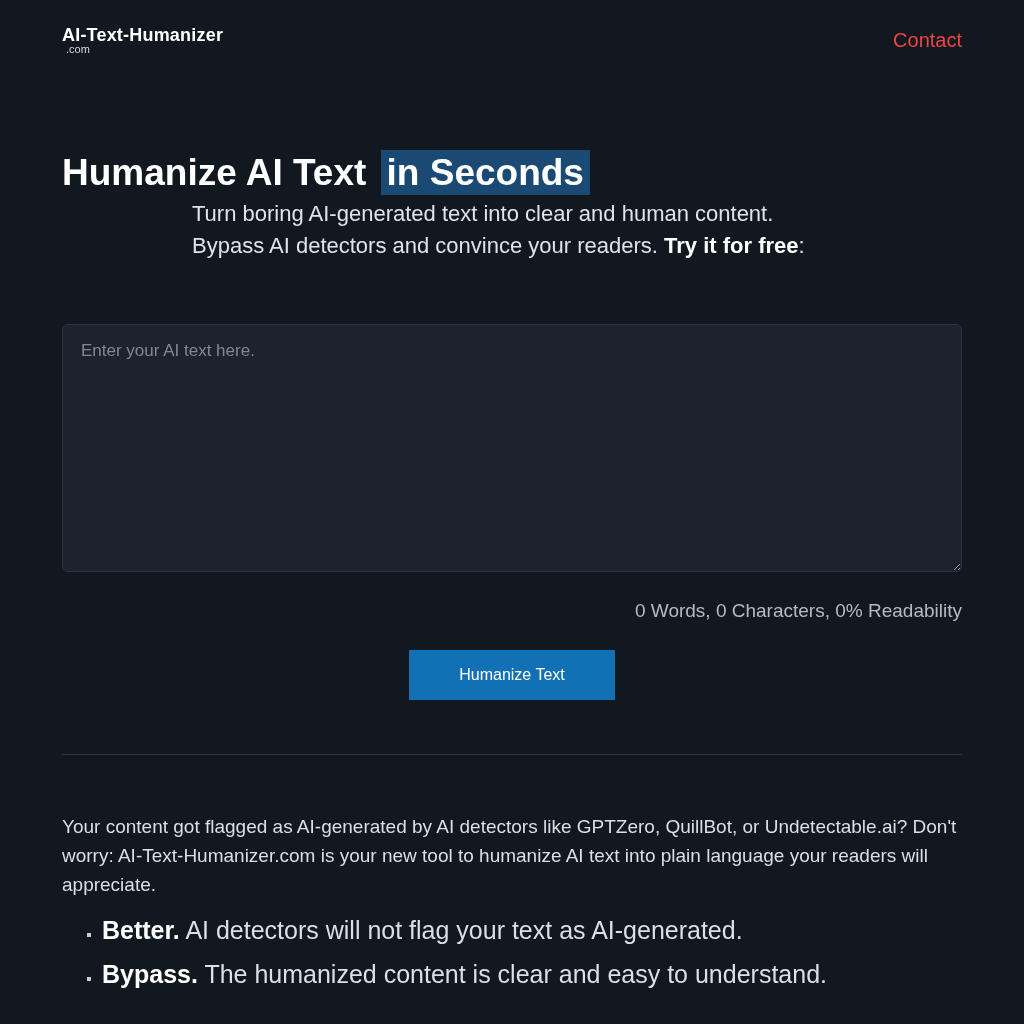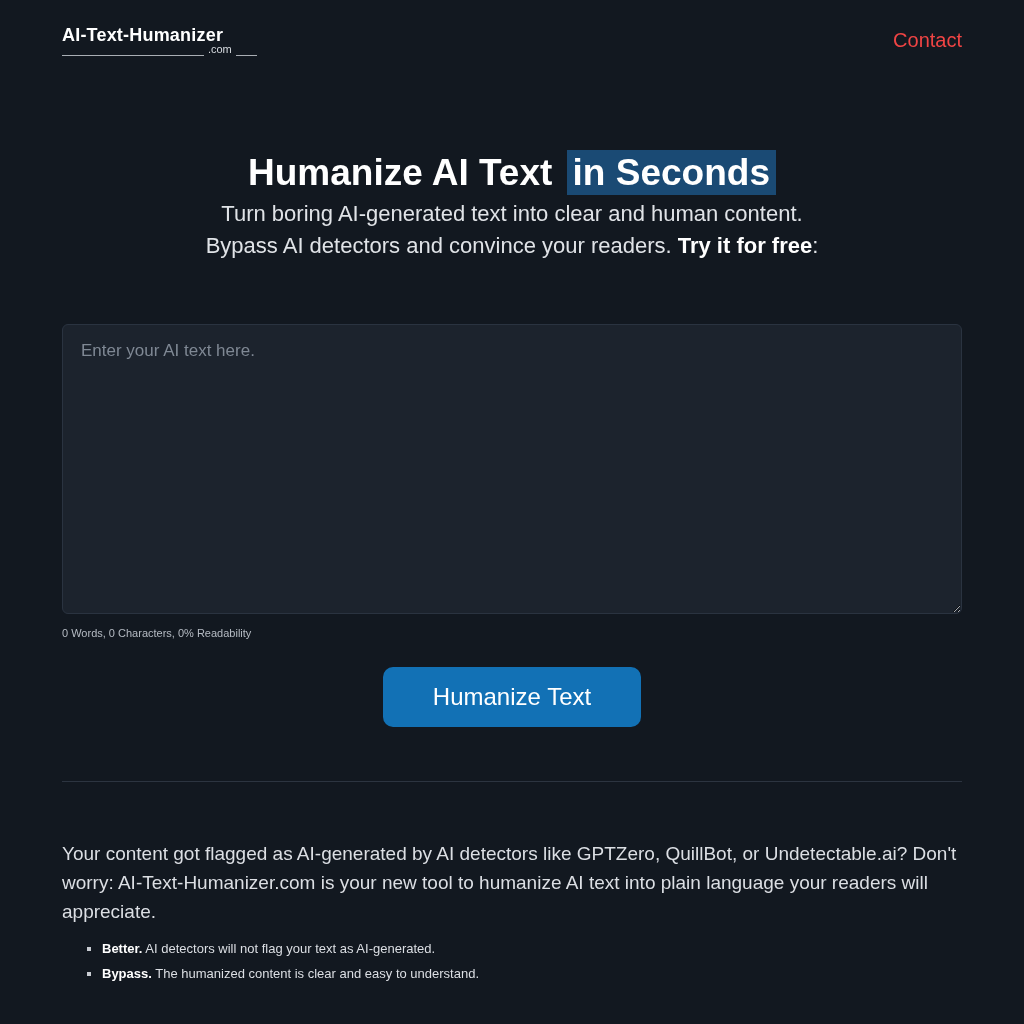".com" .logo-line { align-items: flex-end -> flex-start; flex-direction: none -> column }
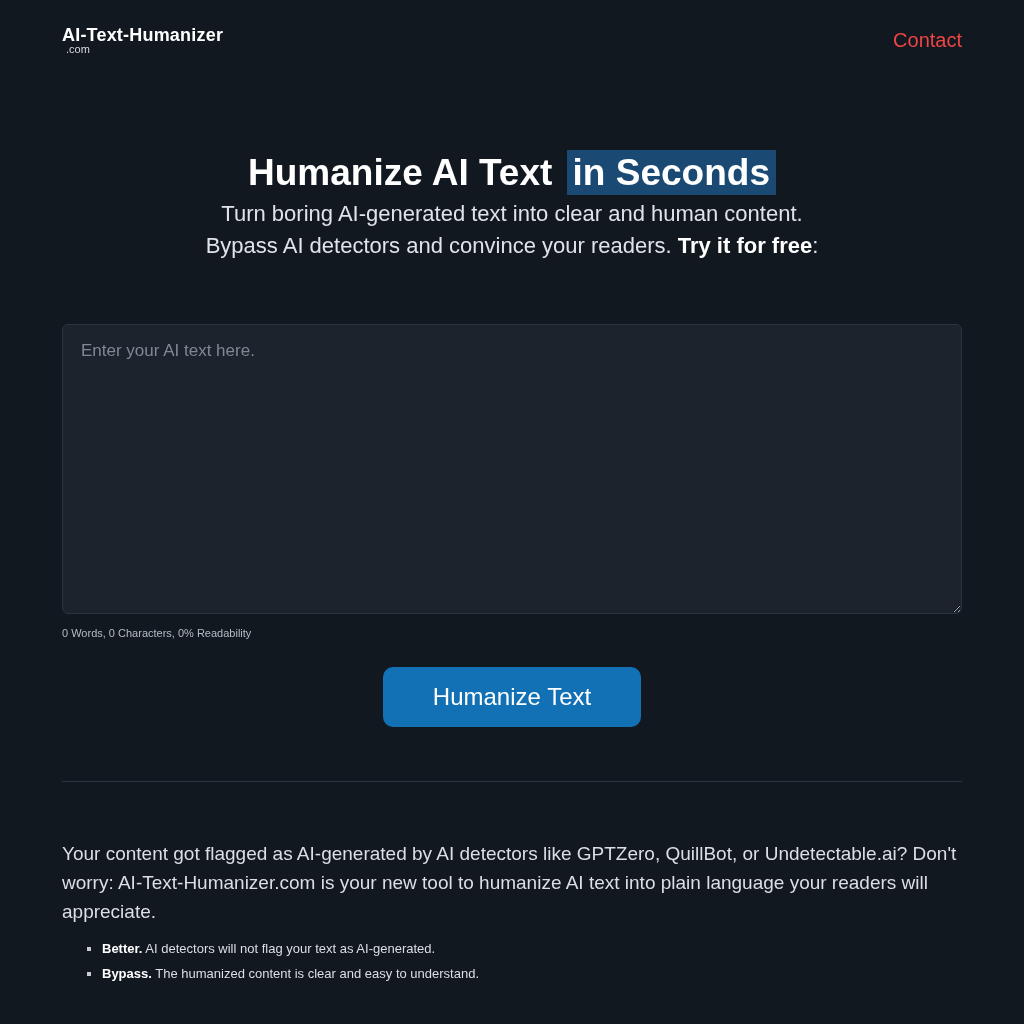"Humanize AI Text in Seconds" .hero { text-align: center -> left }
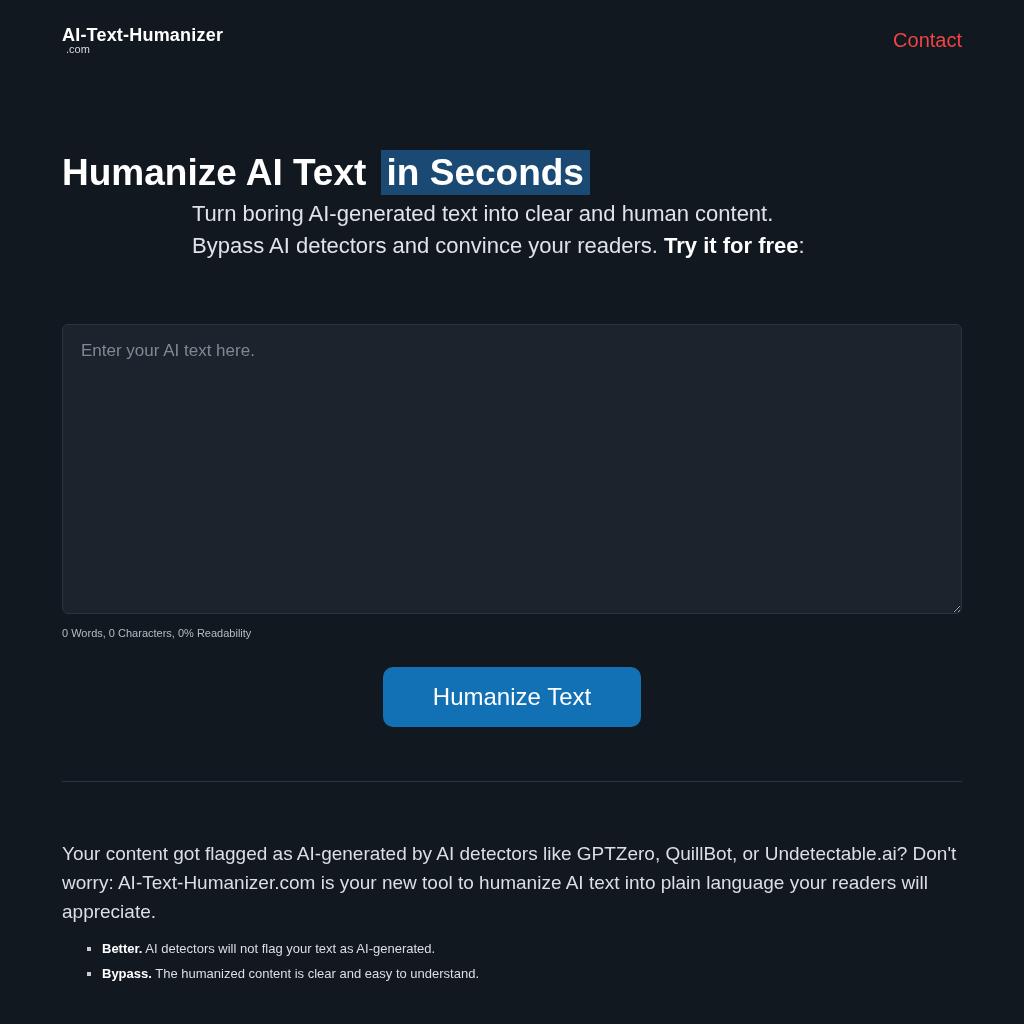"Enter your AI text here." textarea { height: 290px -> 248px }
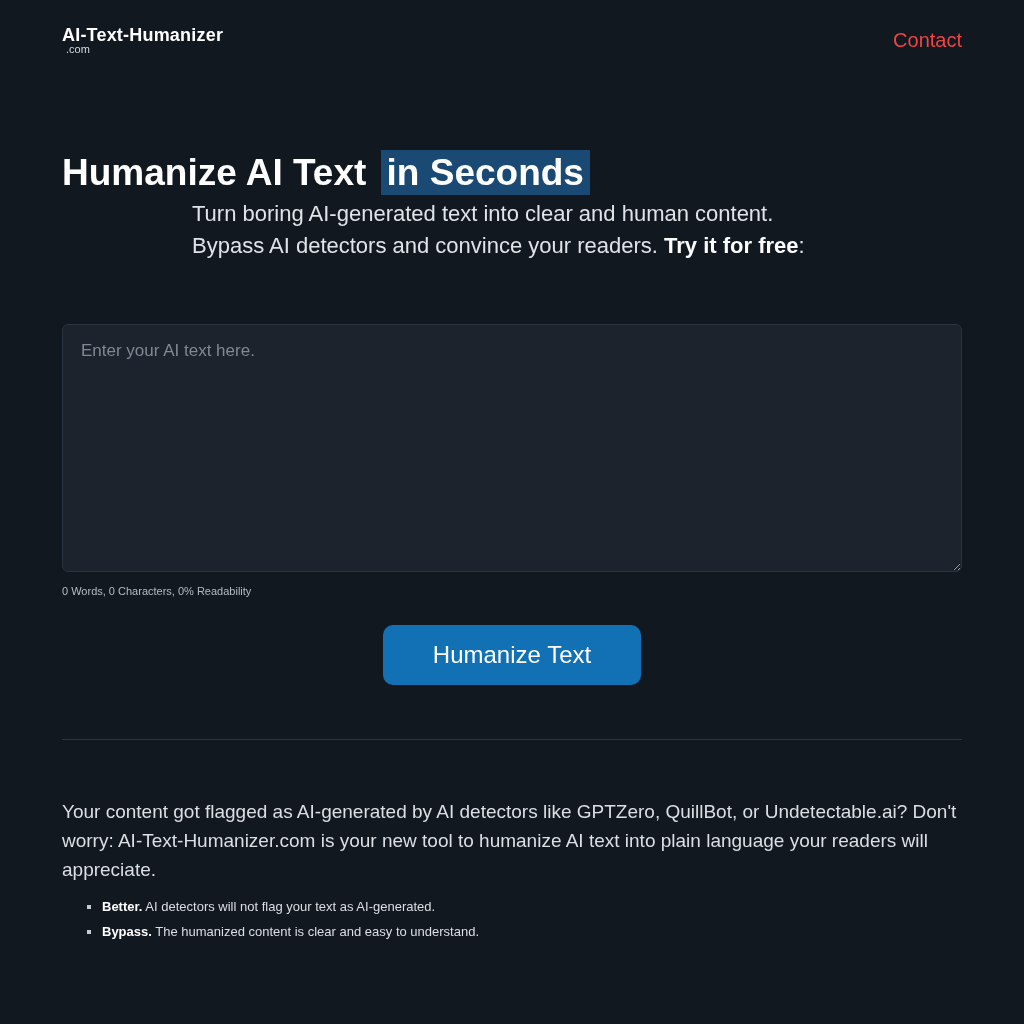"0 Words, 0 Characters, 0%" .counter { font-size: 11px -> 19px; margin-top: 9px -> 24px; text-align: left -> right }
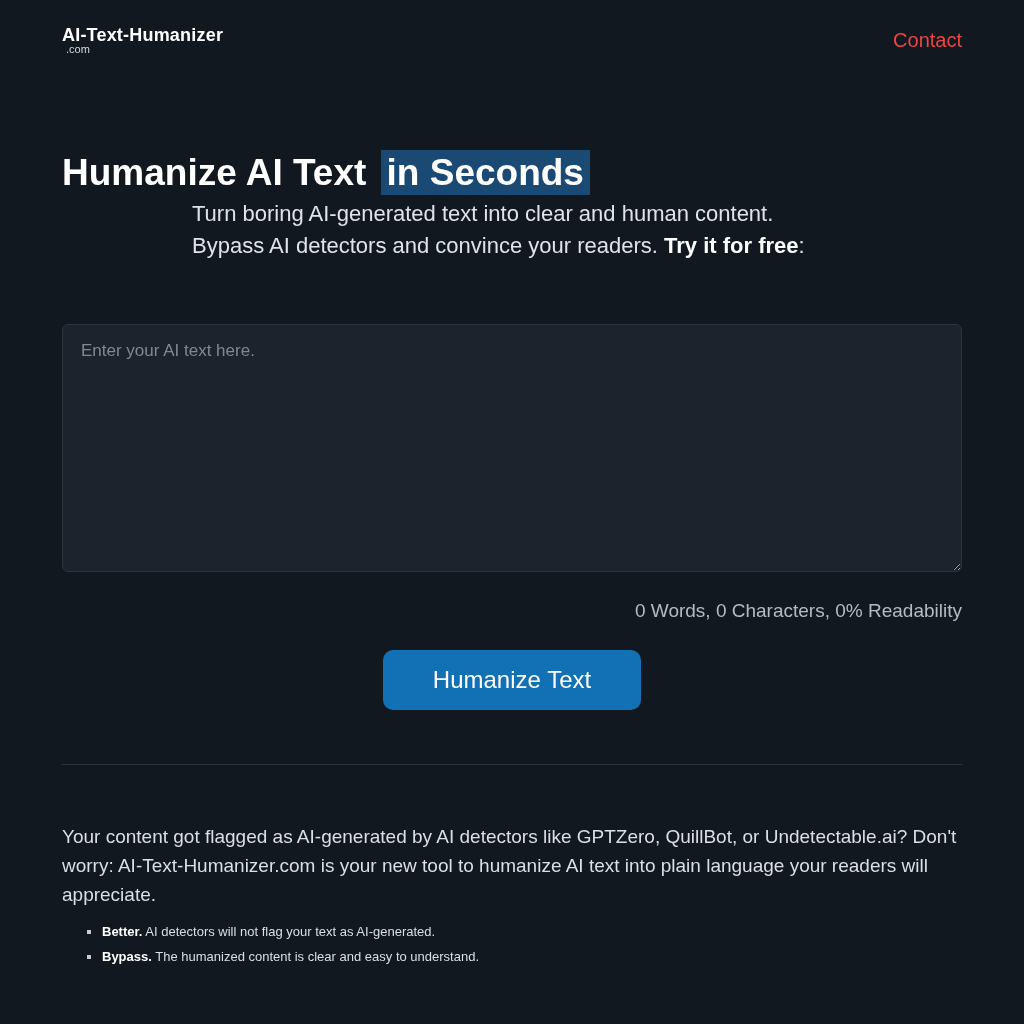"Humanize Text" .cta-btn { border-radius: 10px -> 0; font-size: 24px -> 16px }
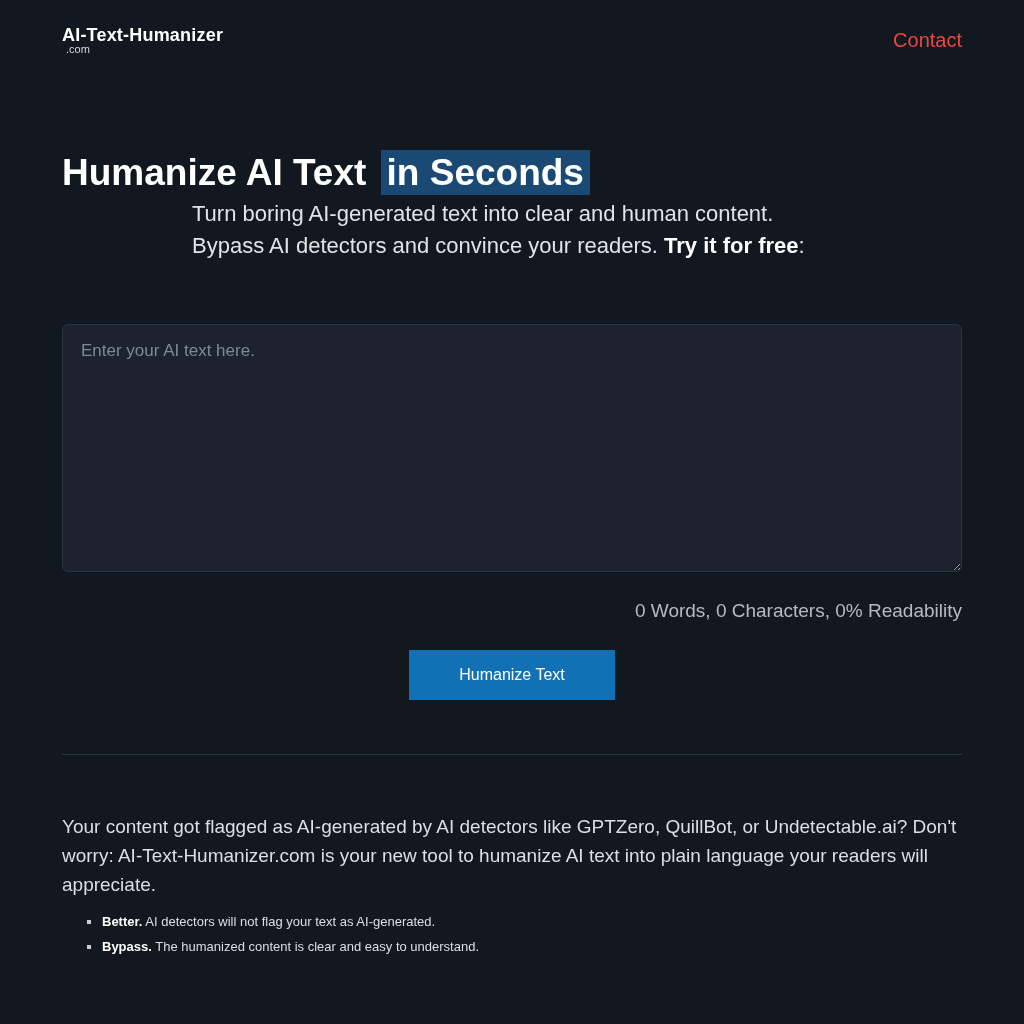"Better. AI detectors will not" .why li { font-size: 13px -> 25px }
